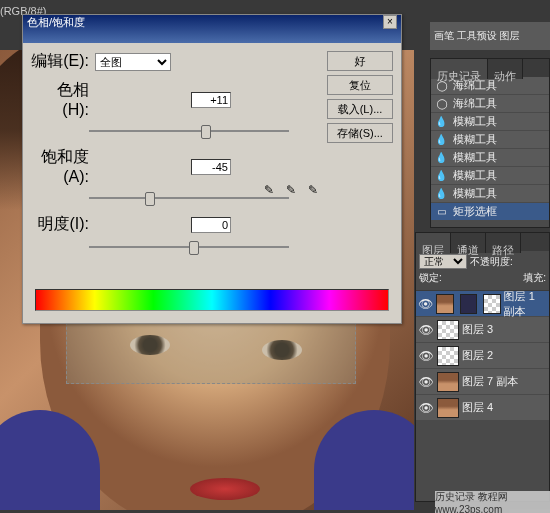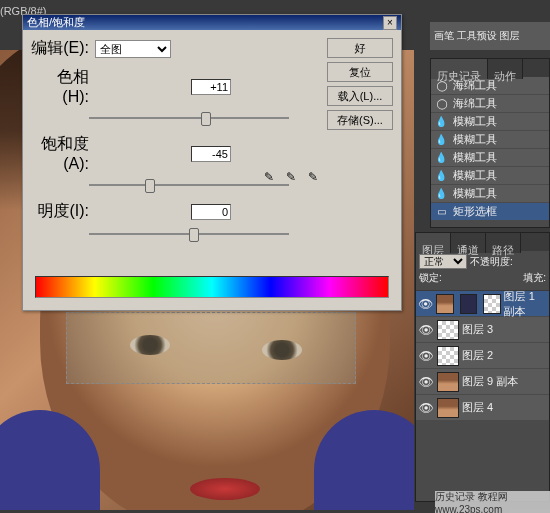"色相/饱和度" .dlg-title { align-items: center -> flex-start; height: 15px -> 28px }
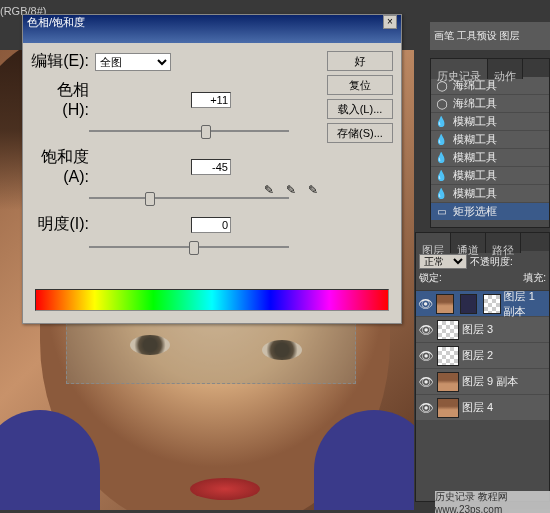"图层 9 副本" span { text: 9 -> 7 }
